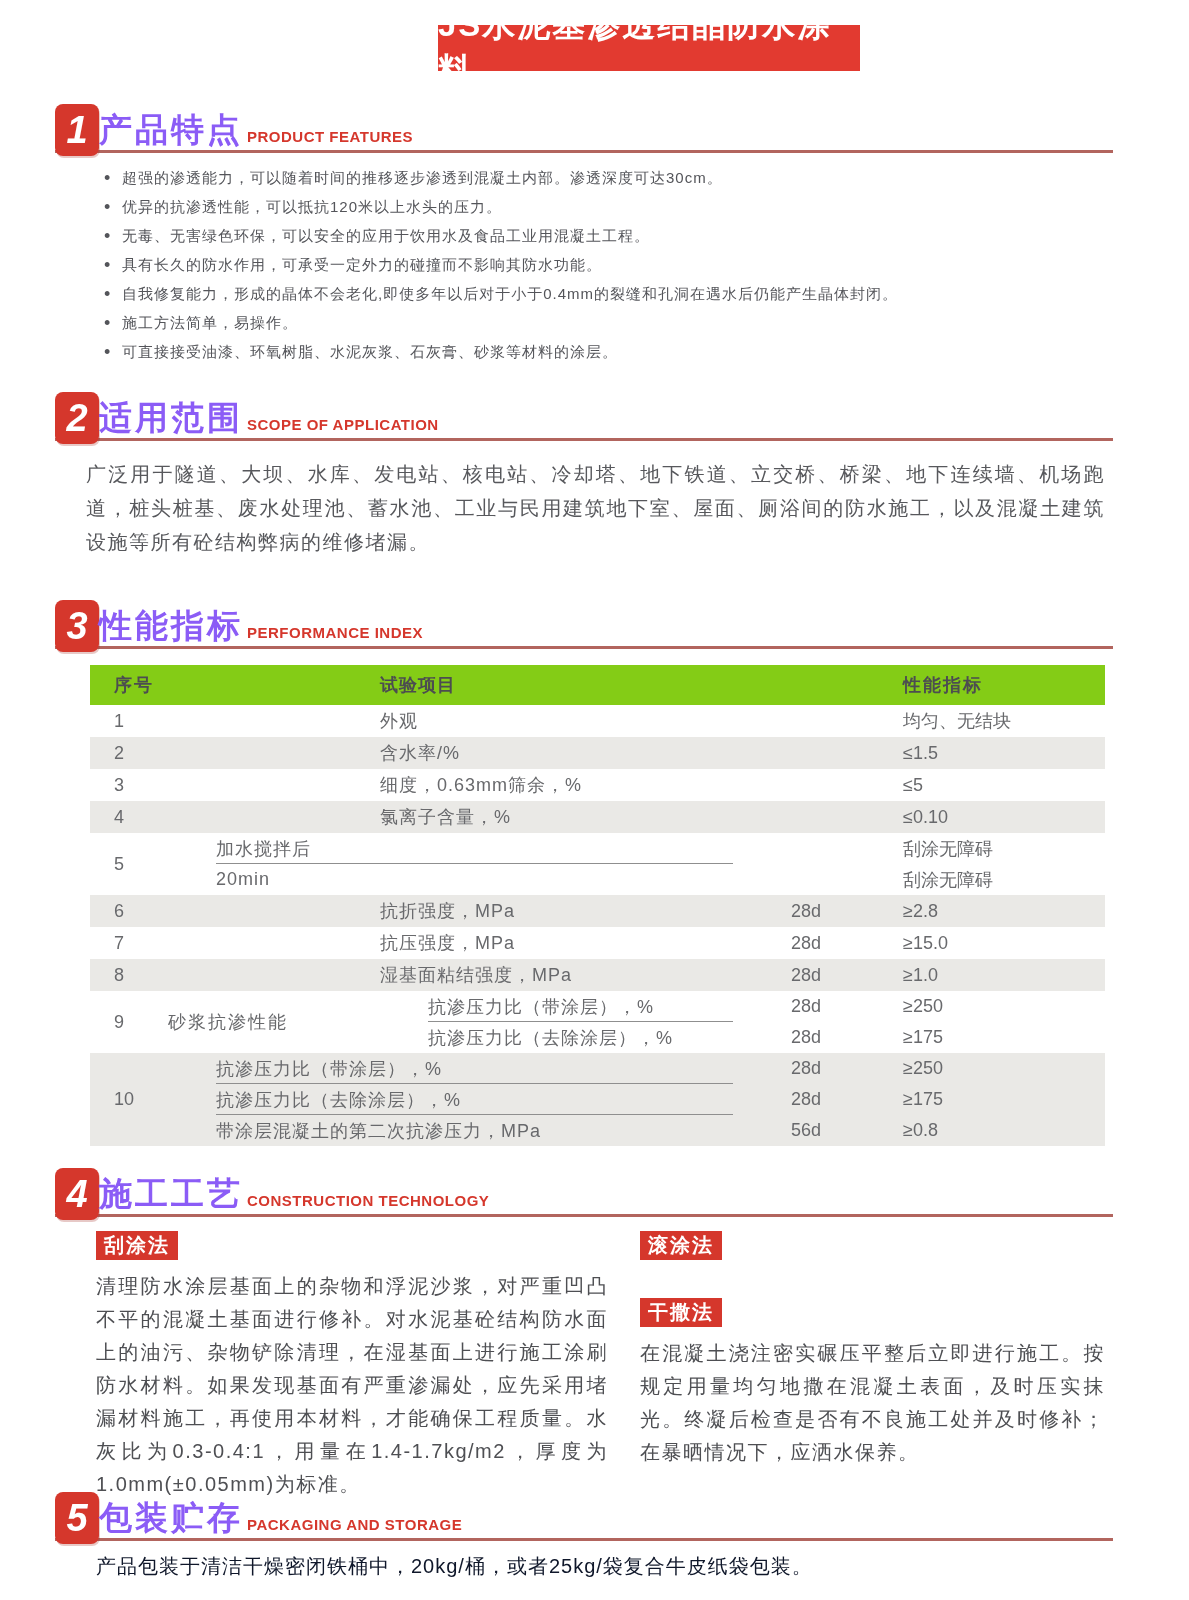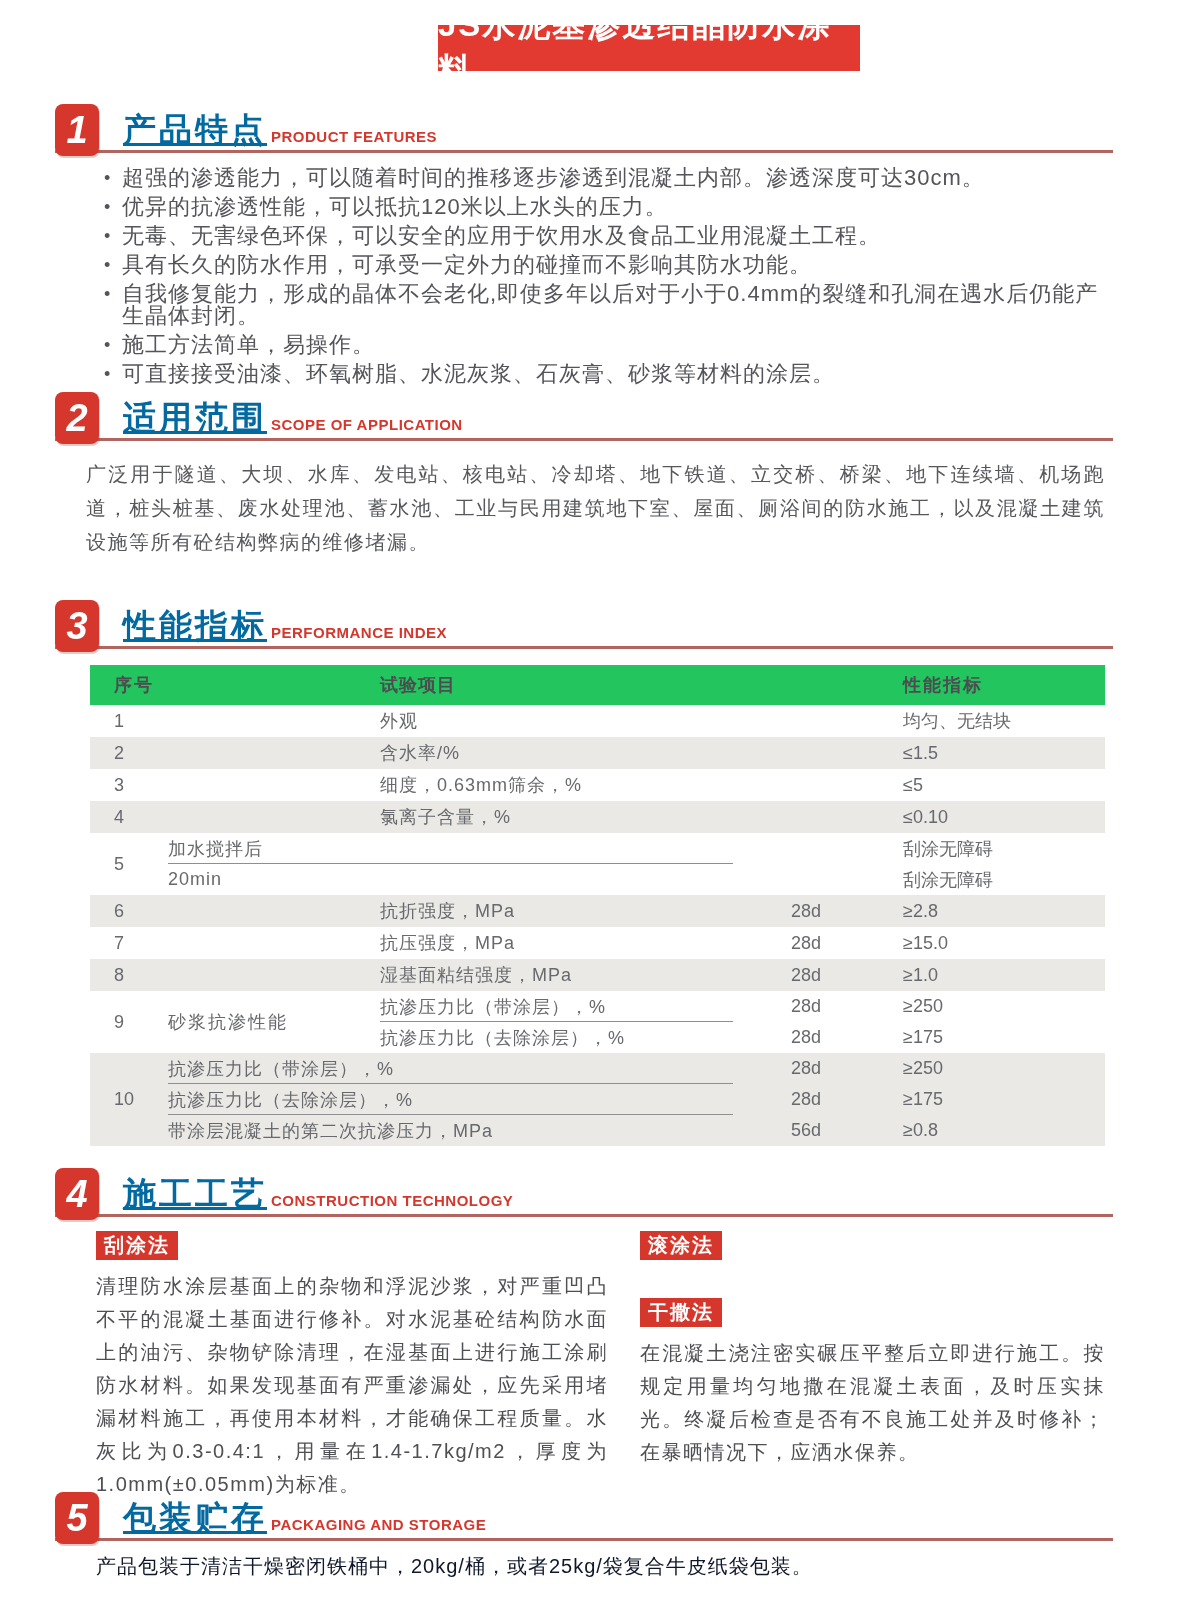"产品特点" .sec-title { color: #0369a1 -> #8b5cf6; margin-left: 24px -> 0; text-decoration: underline -> none }
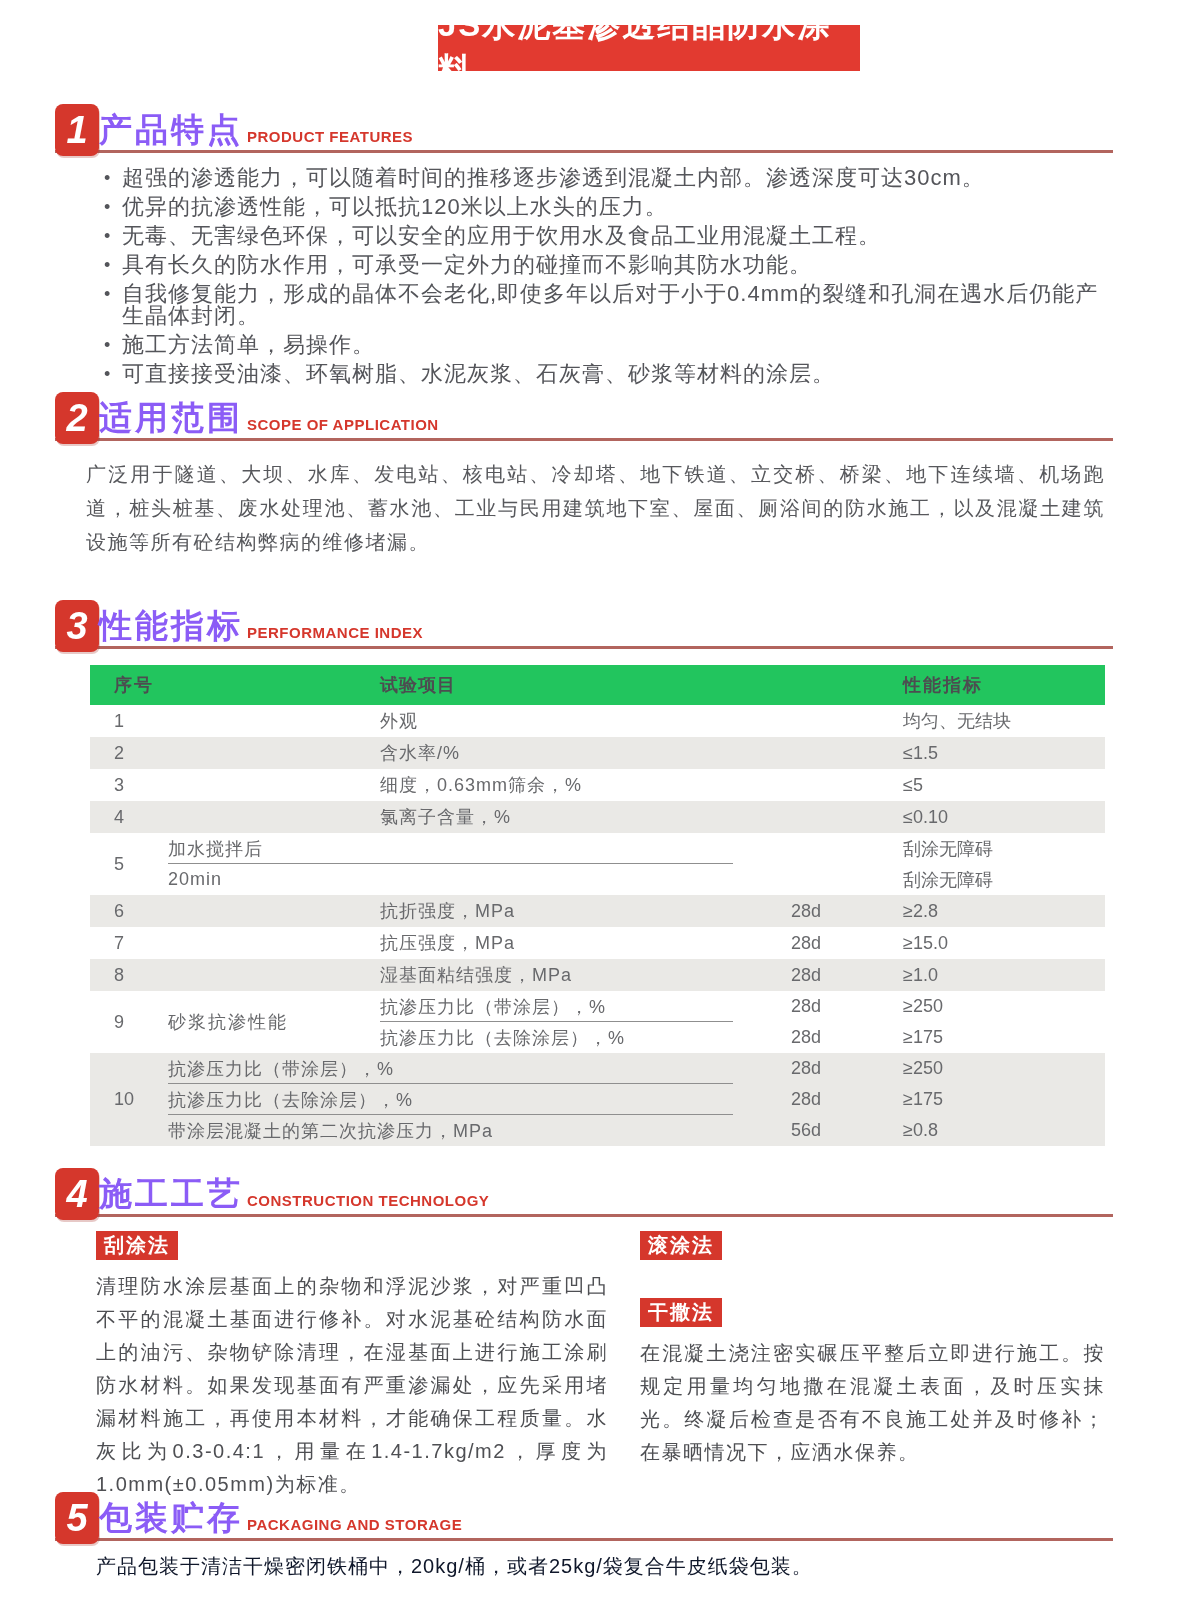"超强的渗透能力，可以随着时间的推移逐步渗透到混凝土内部。渗透深度可达30cm。" .bullets li { font-size: 22px -> 15px }
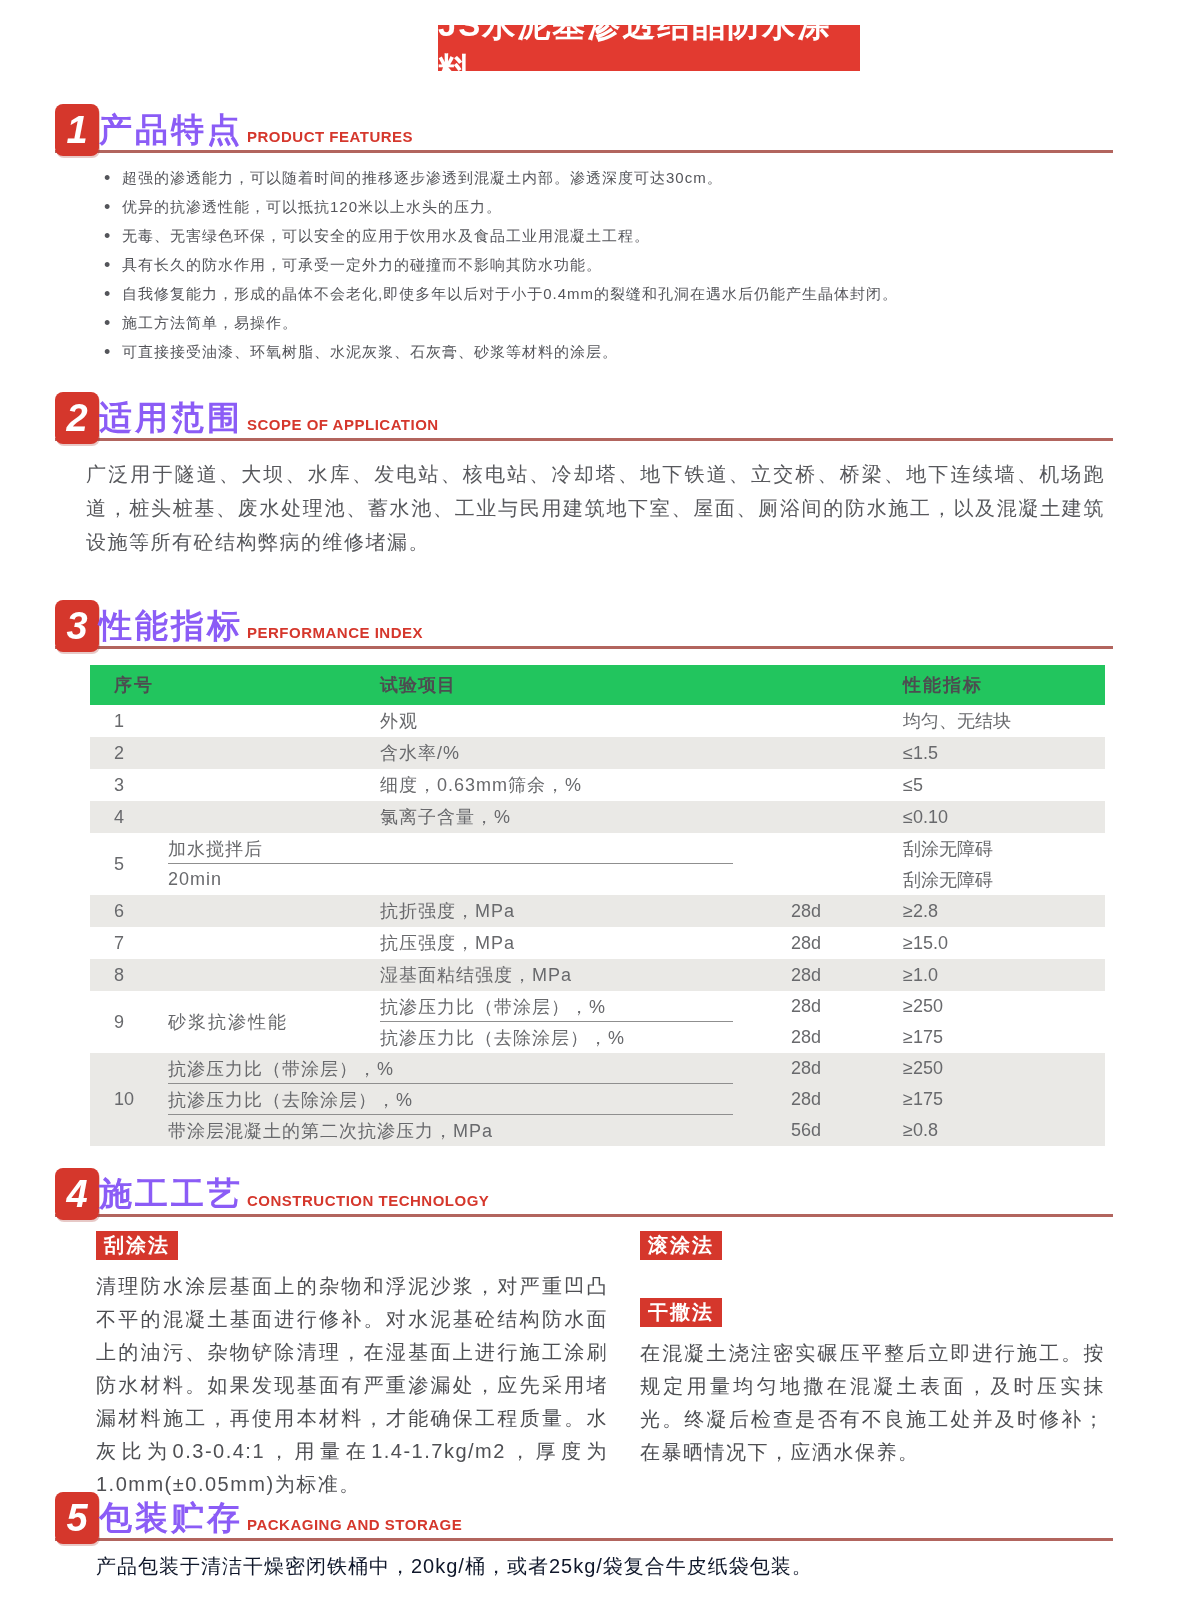"序号" .t-row.head { background: #22c55e -> #84cc16 }
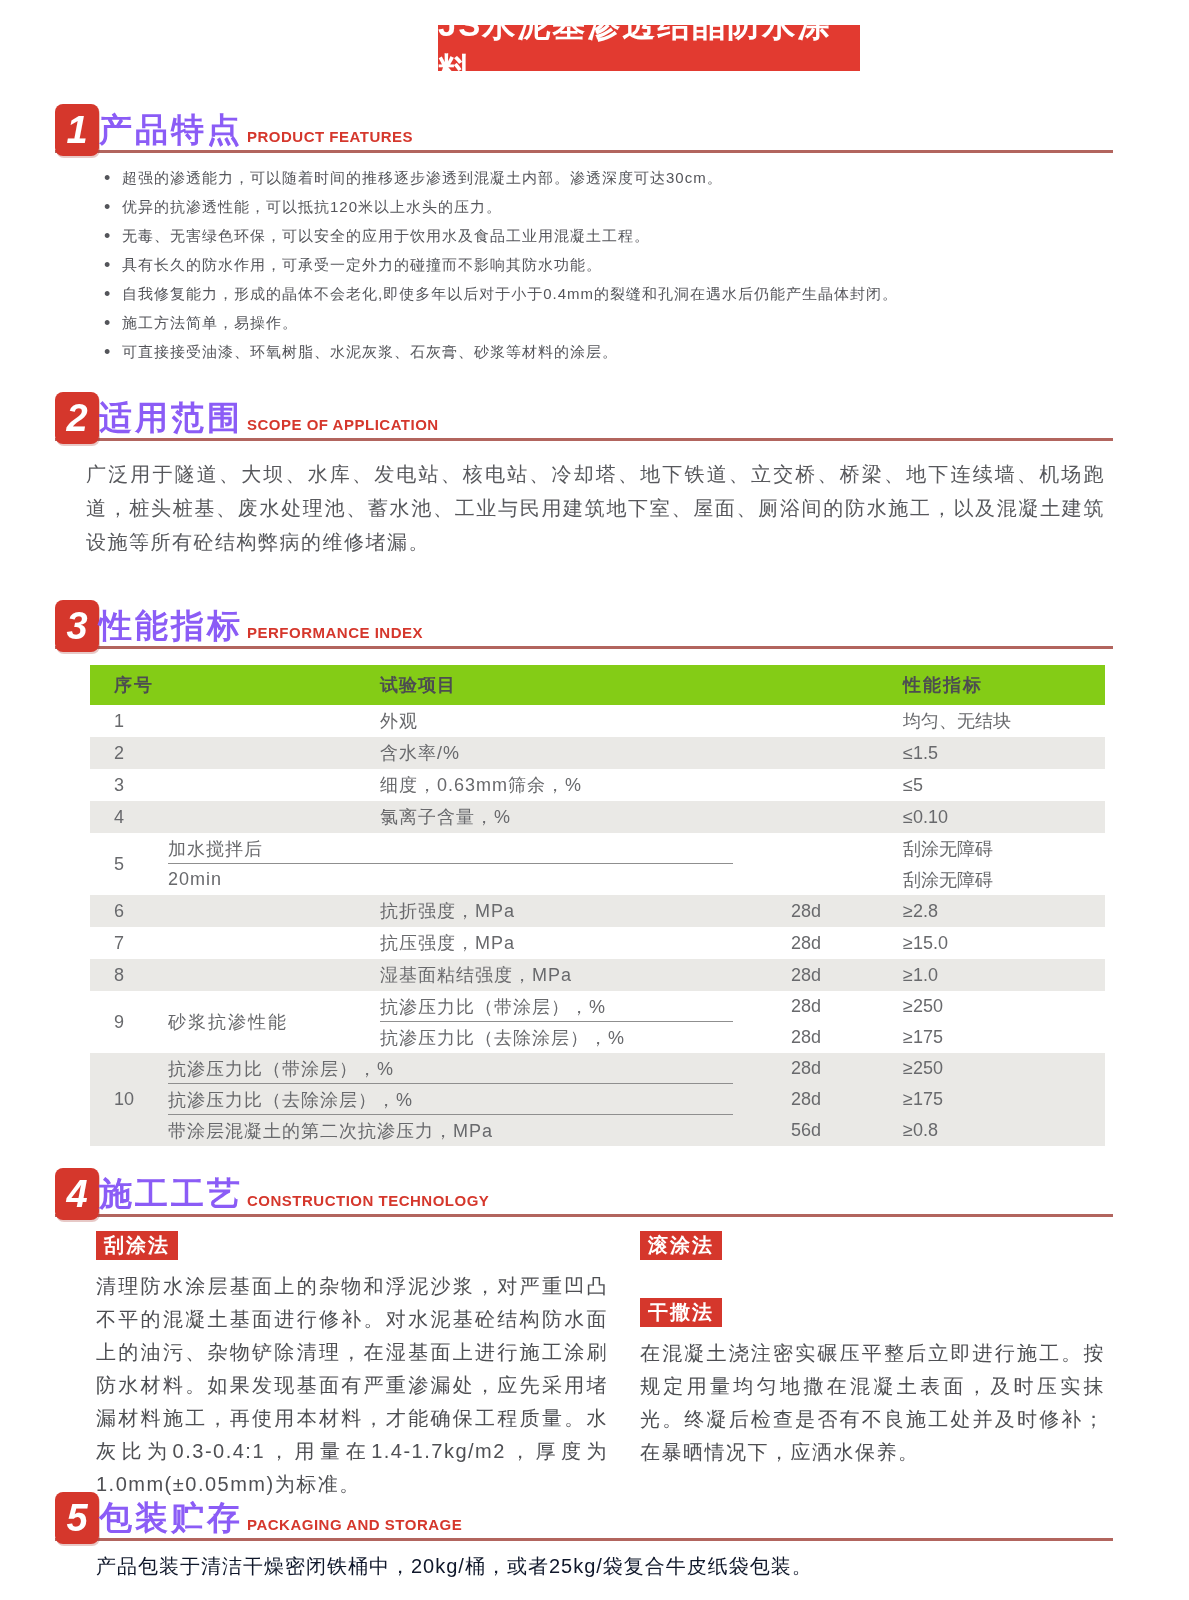"加水搅拌后" .sr-main { margin-left: none -> 48px }
